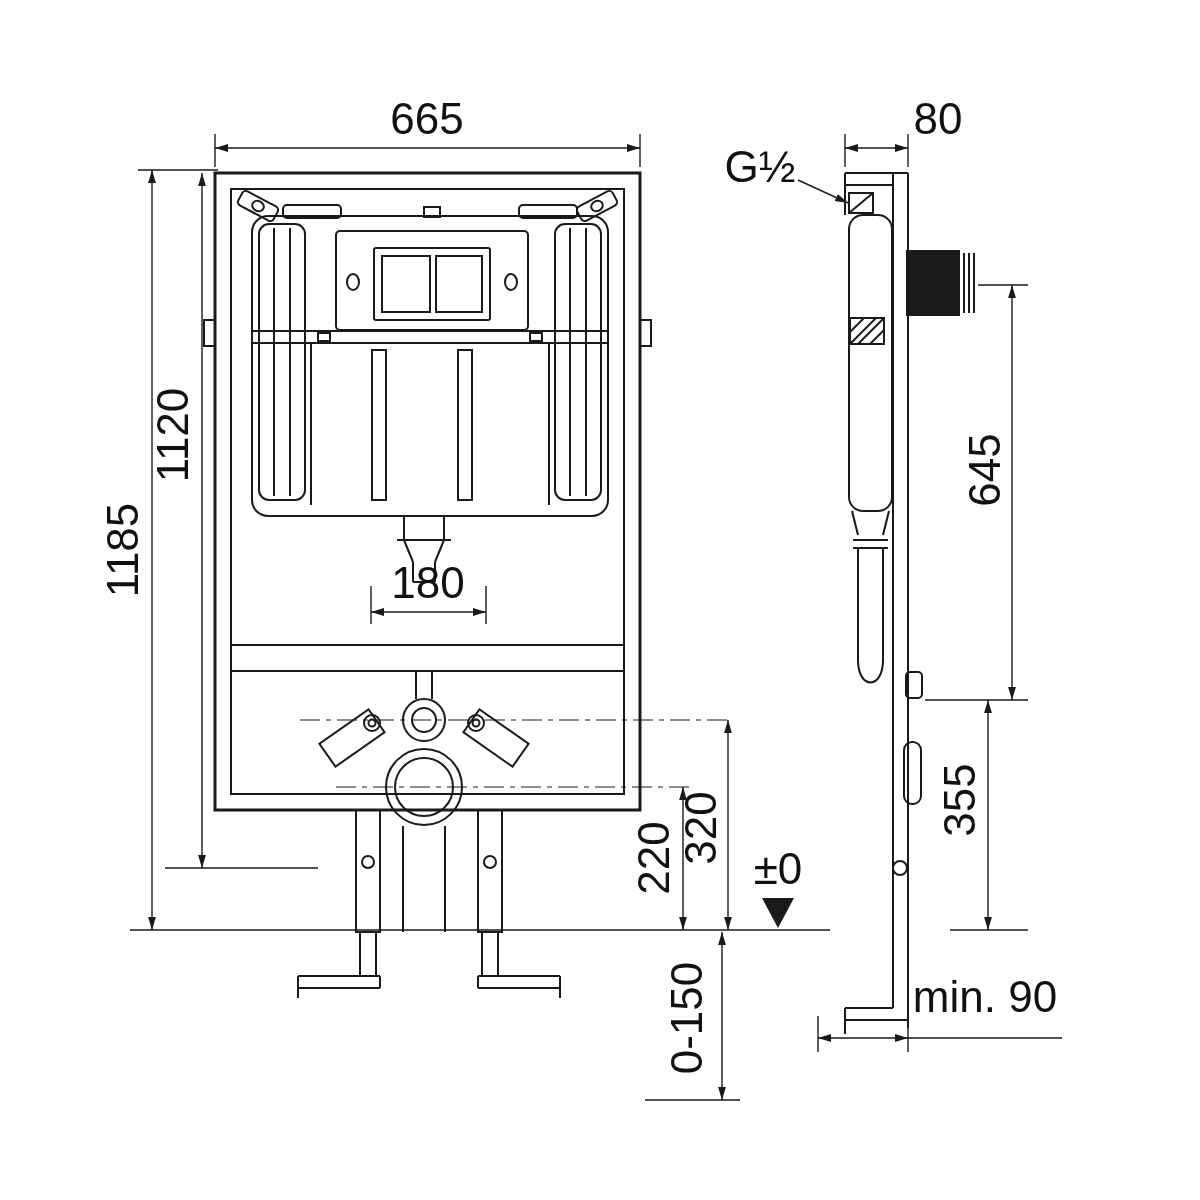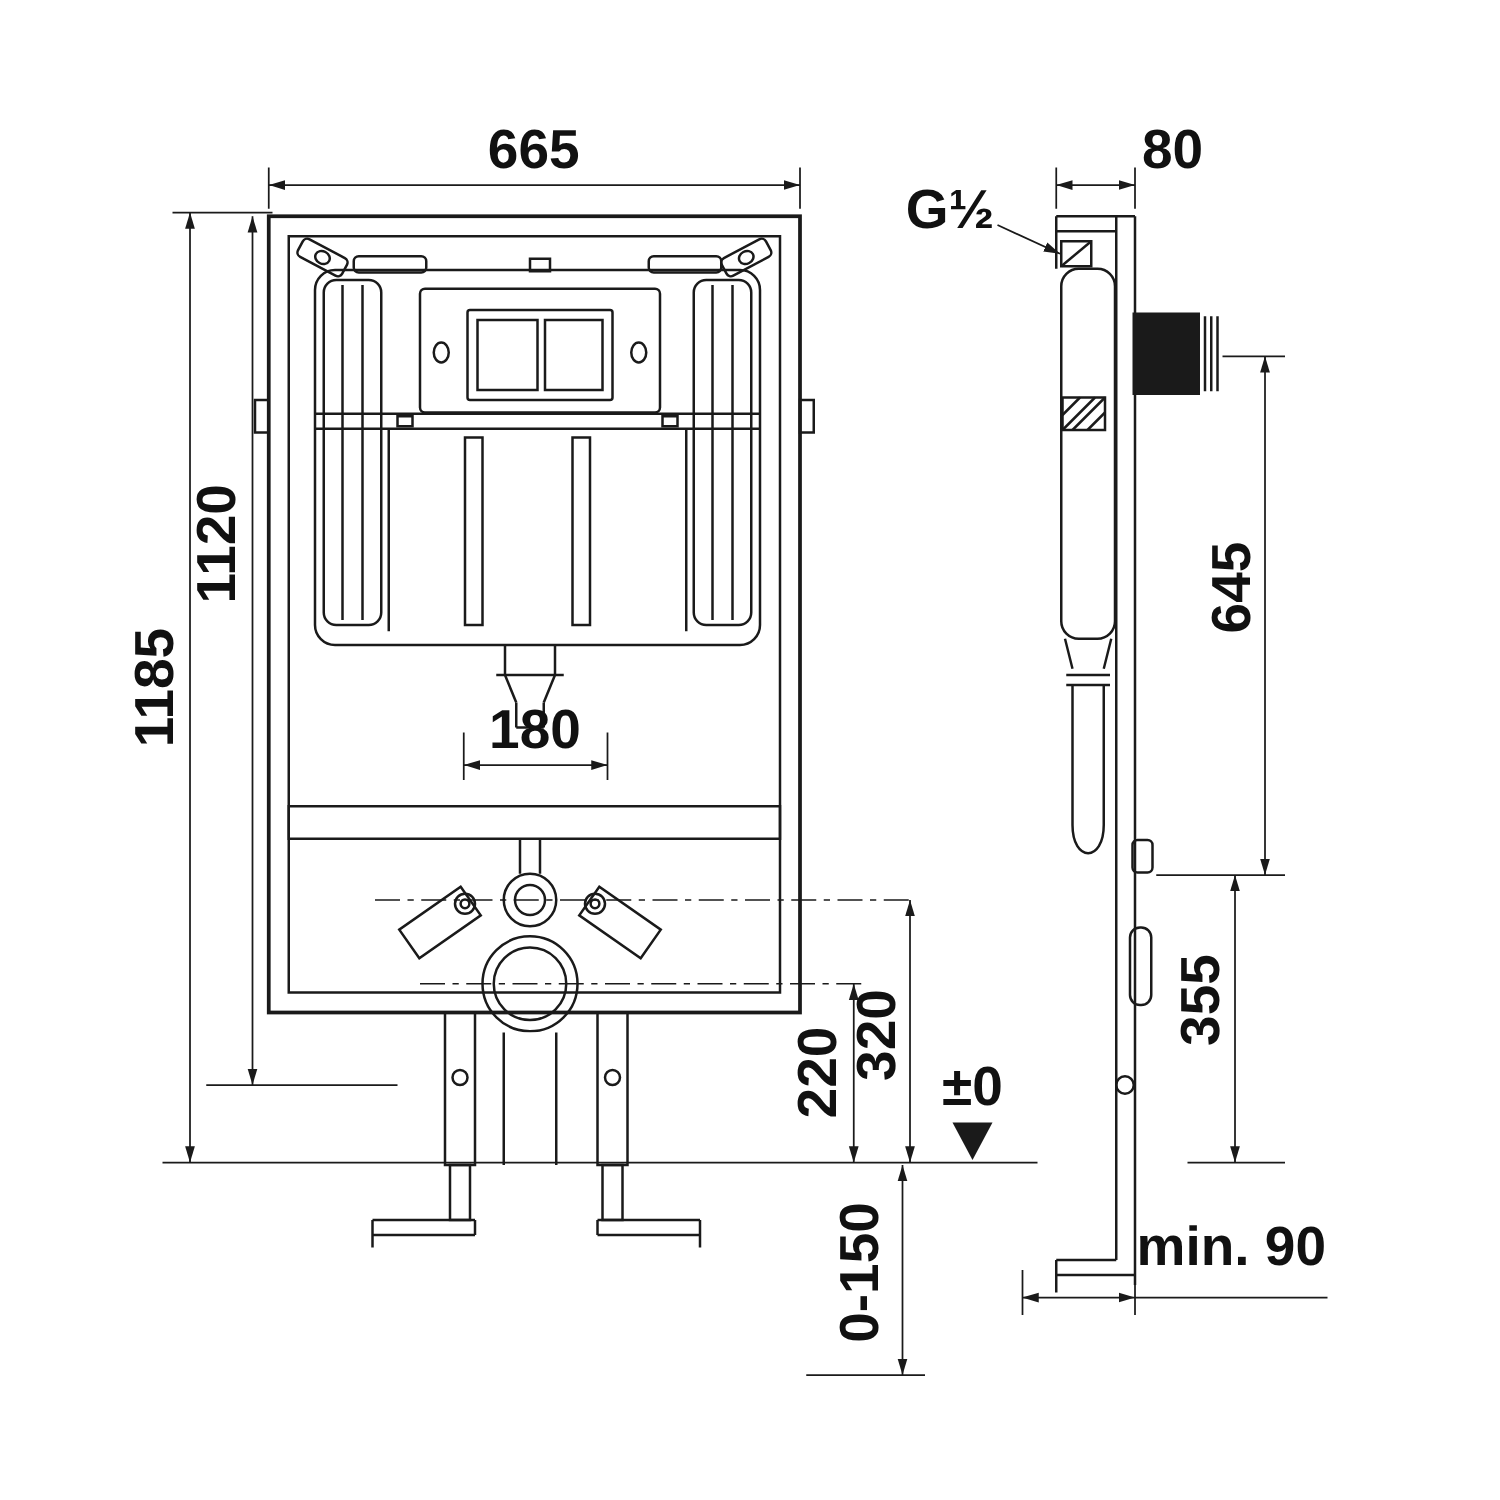"665" .canvas { font-weight: bold -> none }
